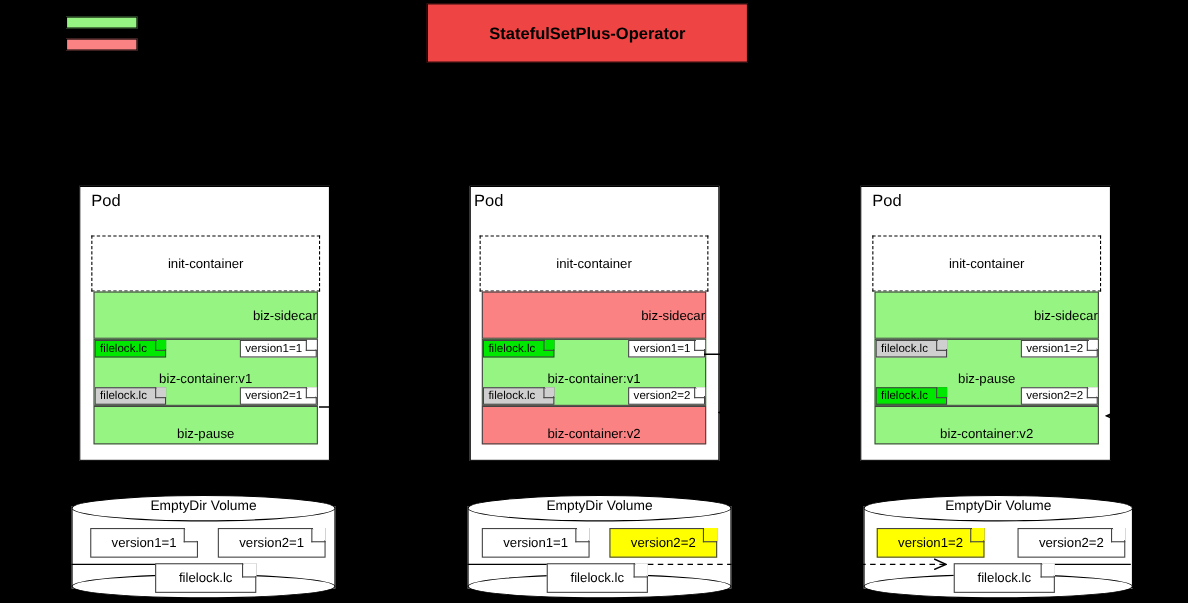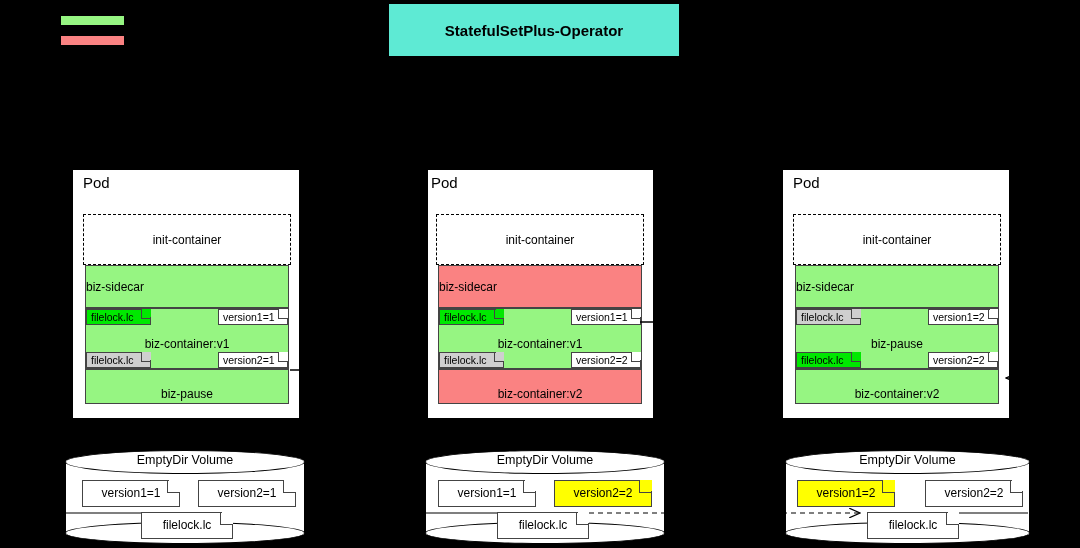"StatefulSetPlus-Operator" .title-box { background: #5eead4 -> #ef4444 }
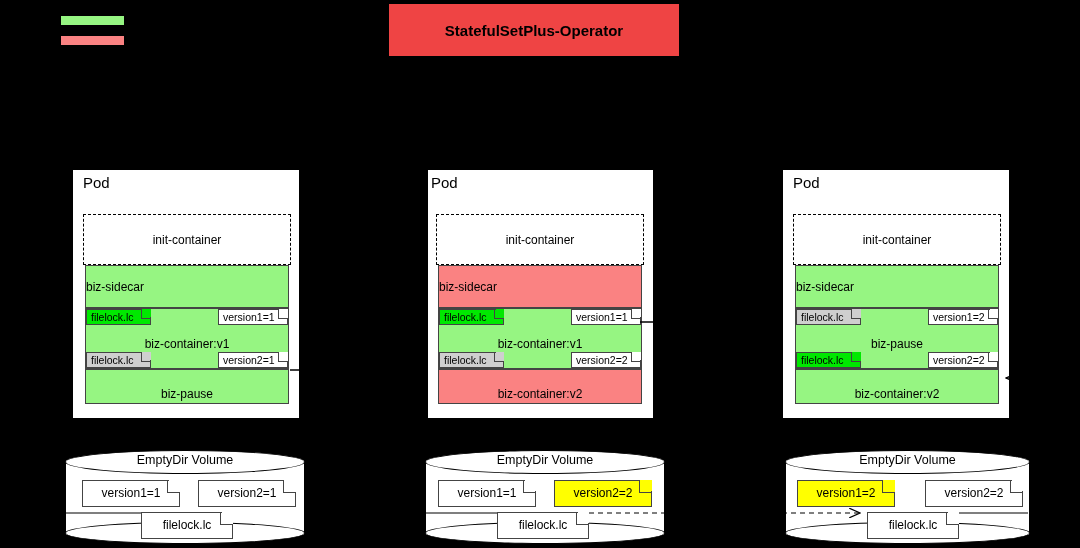"biz-sidecar" .ctr { justify-content: flex-start -> flex-end }
